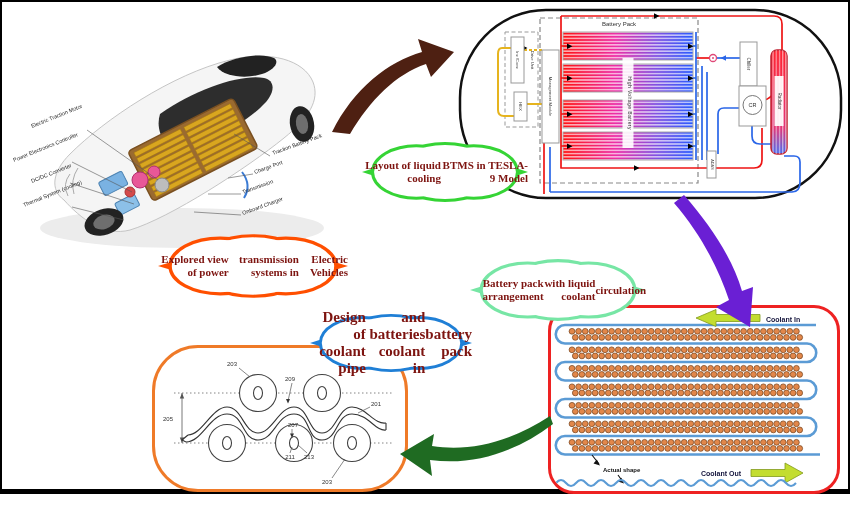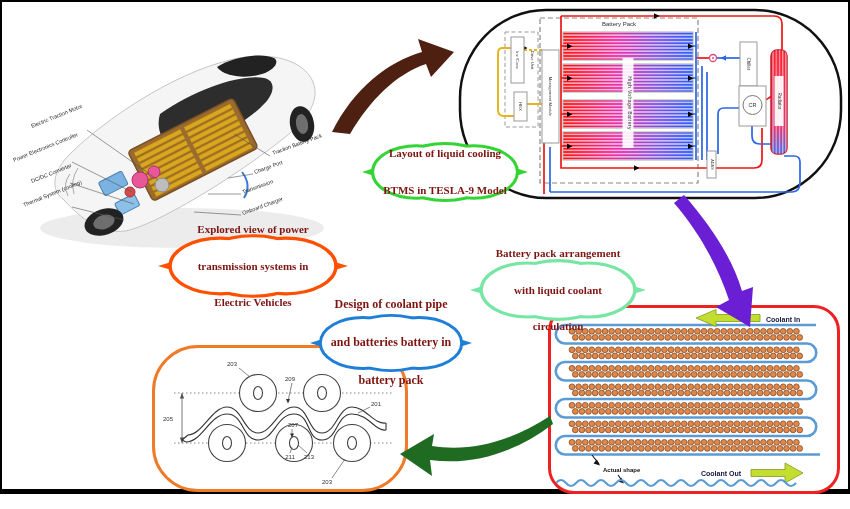"Layout of liquid cooling" .cloud-text { flex-direction: column -> row; gap: 24px -> none; text-align: left -> right }
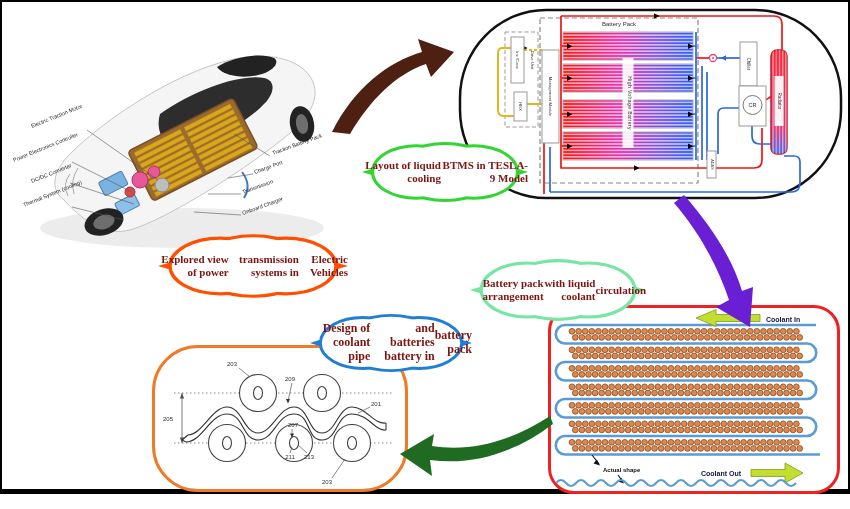"Design of coolant pipe" div.cloud-text { font-size: 12px -> 15px }
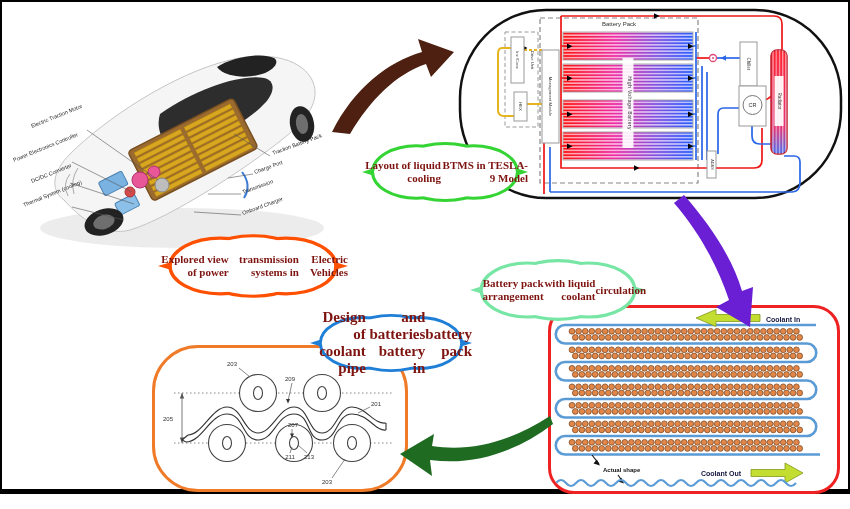"and batteries battery in" div { text: battery -> coolant }
